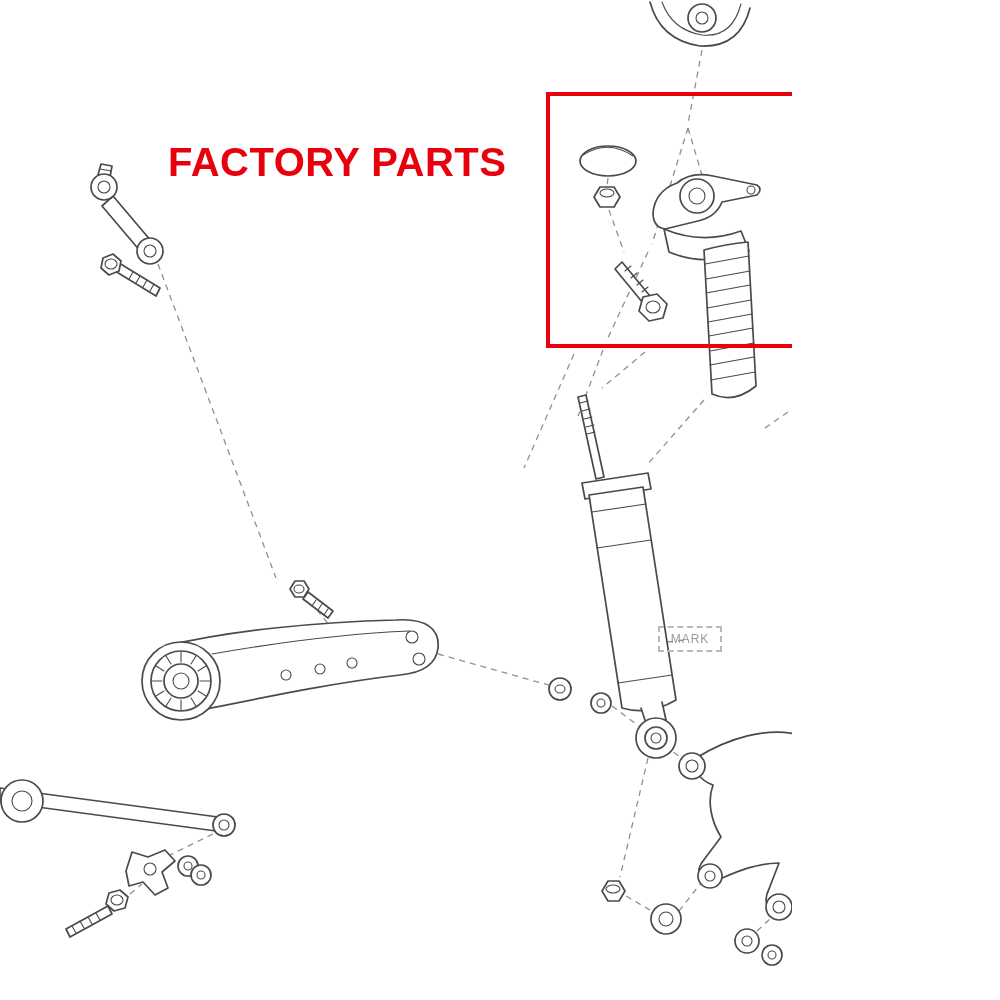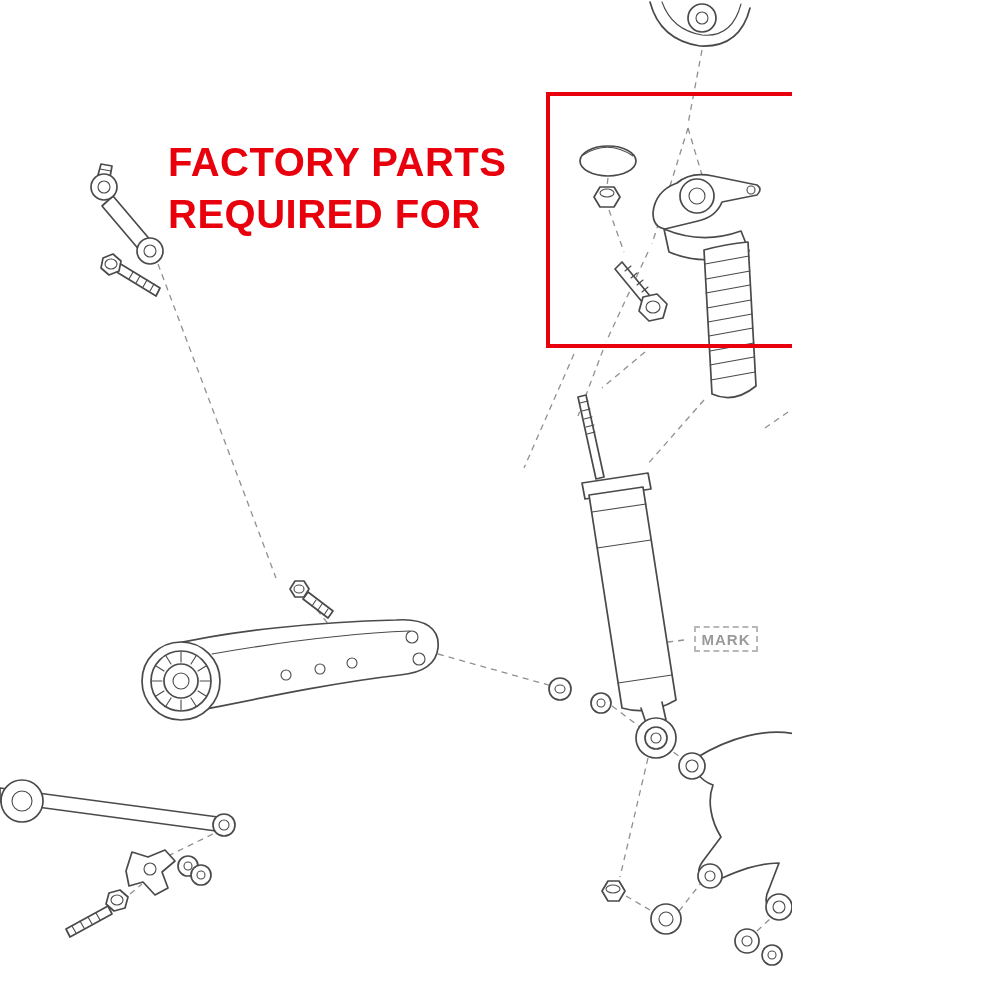"REQUIRED FOR" div { html: <div>REQUIRED FOR</div> -> none }
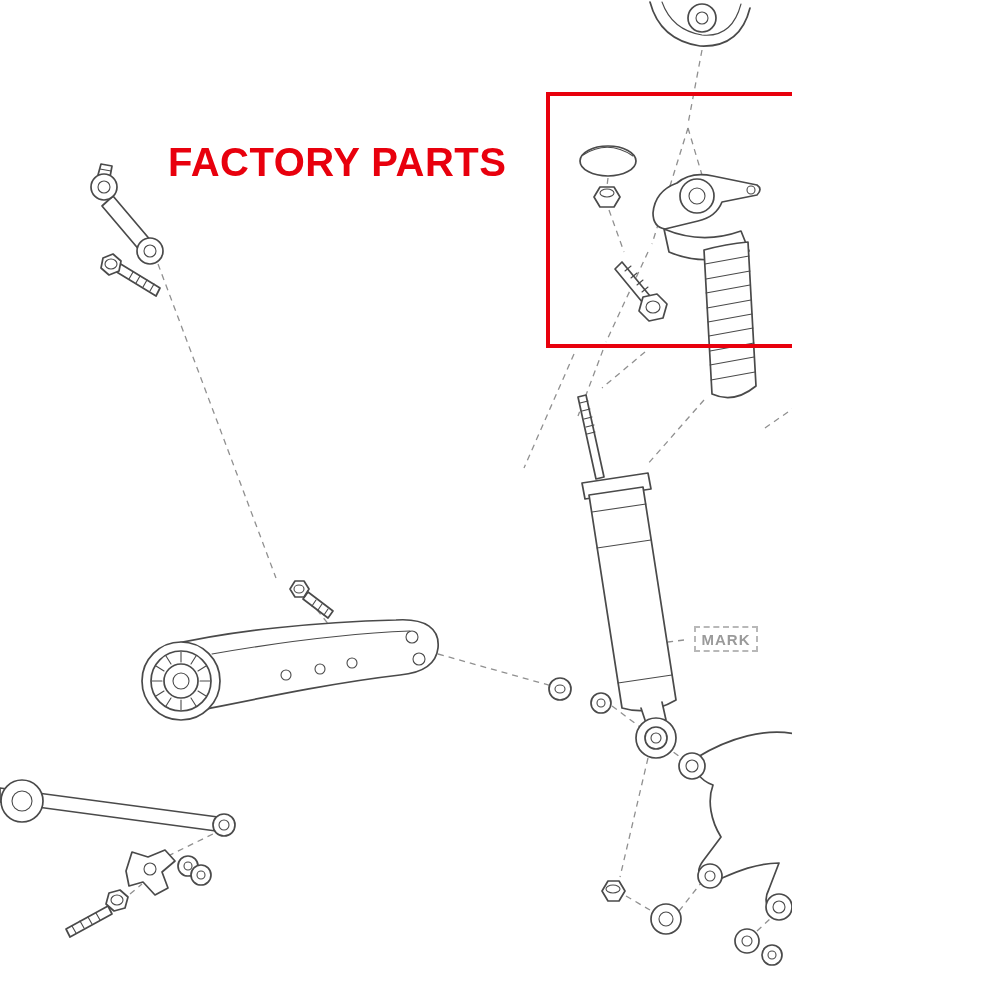"MARK" .mark-box { font-size: 15px -> 12px; font-weight: 700 -> 400; left: 694px -> 658px }
